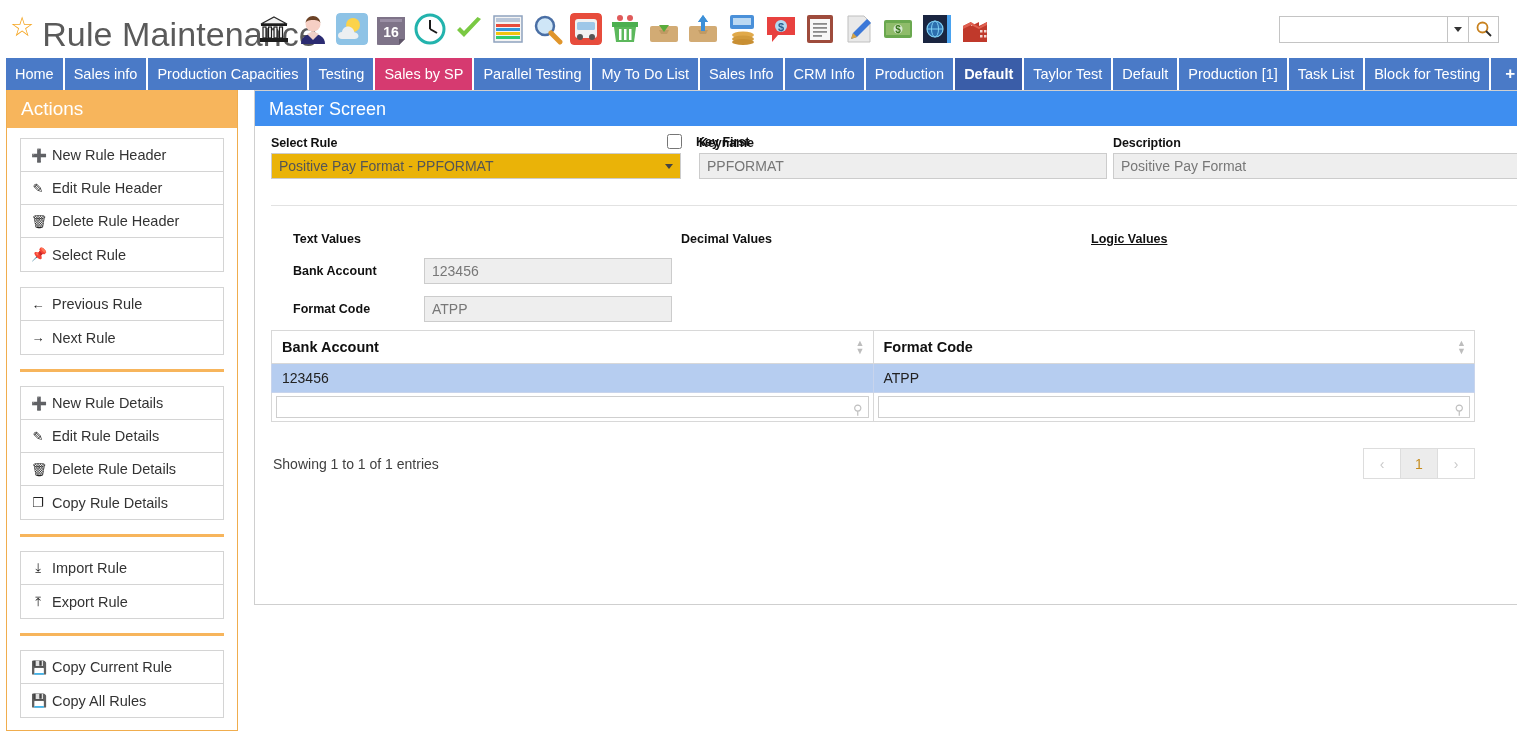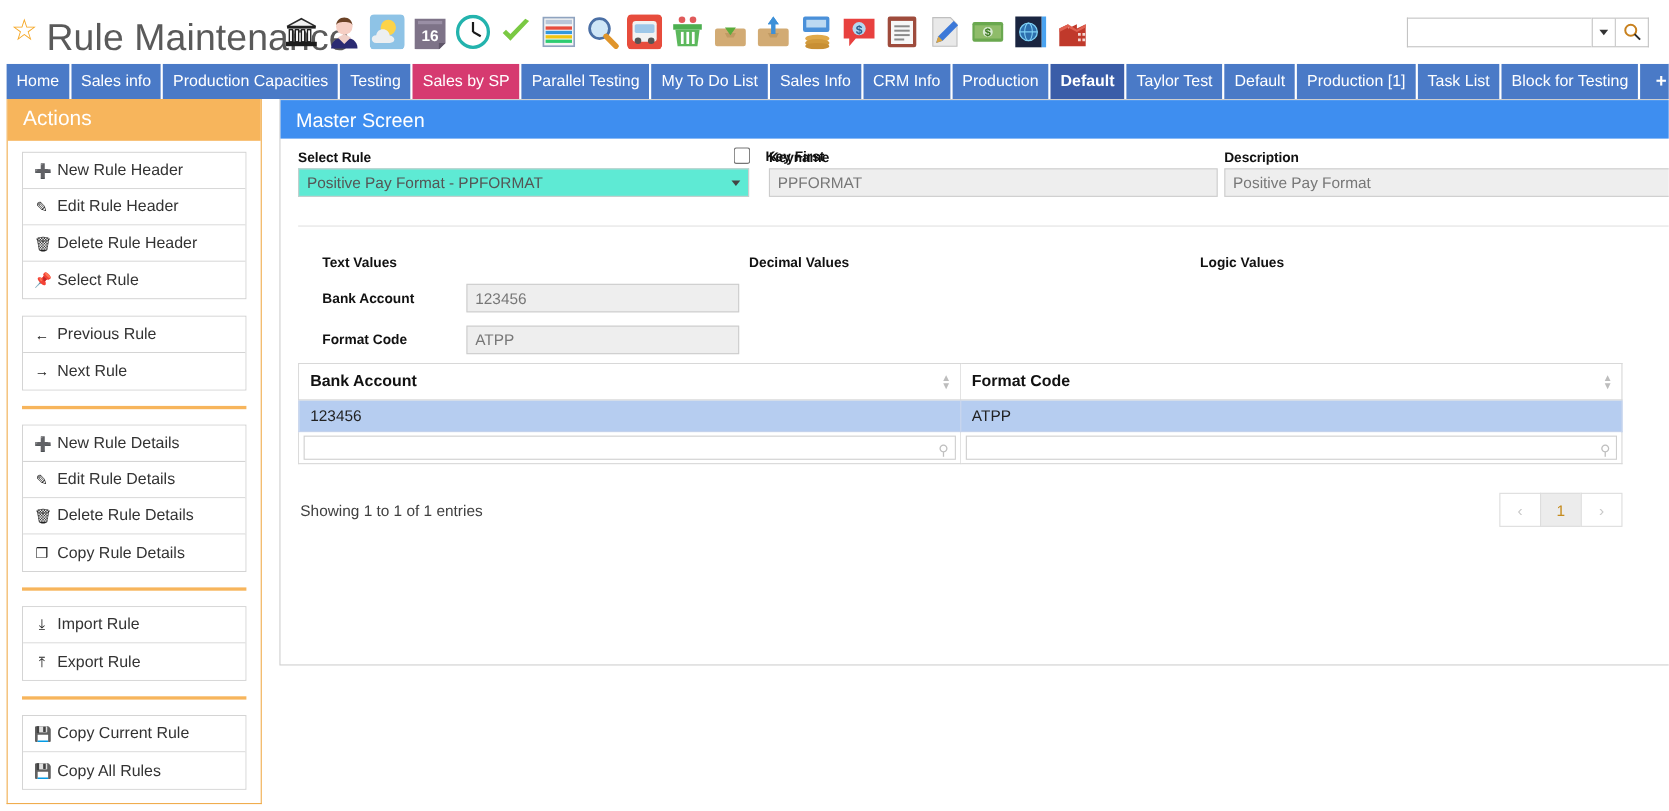"Positive Pay Format - PPFORMAT" select.inp { background: #5eead4 -> #eab308 }
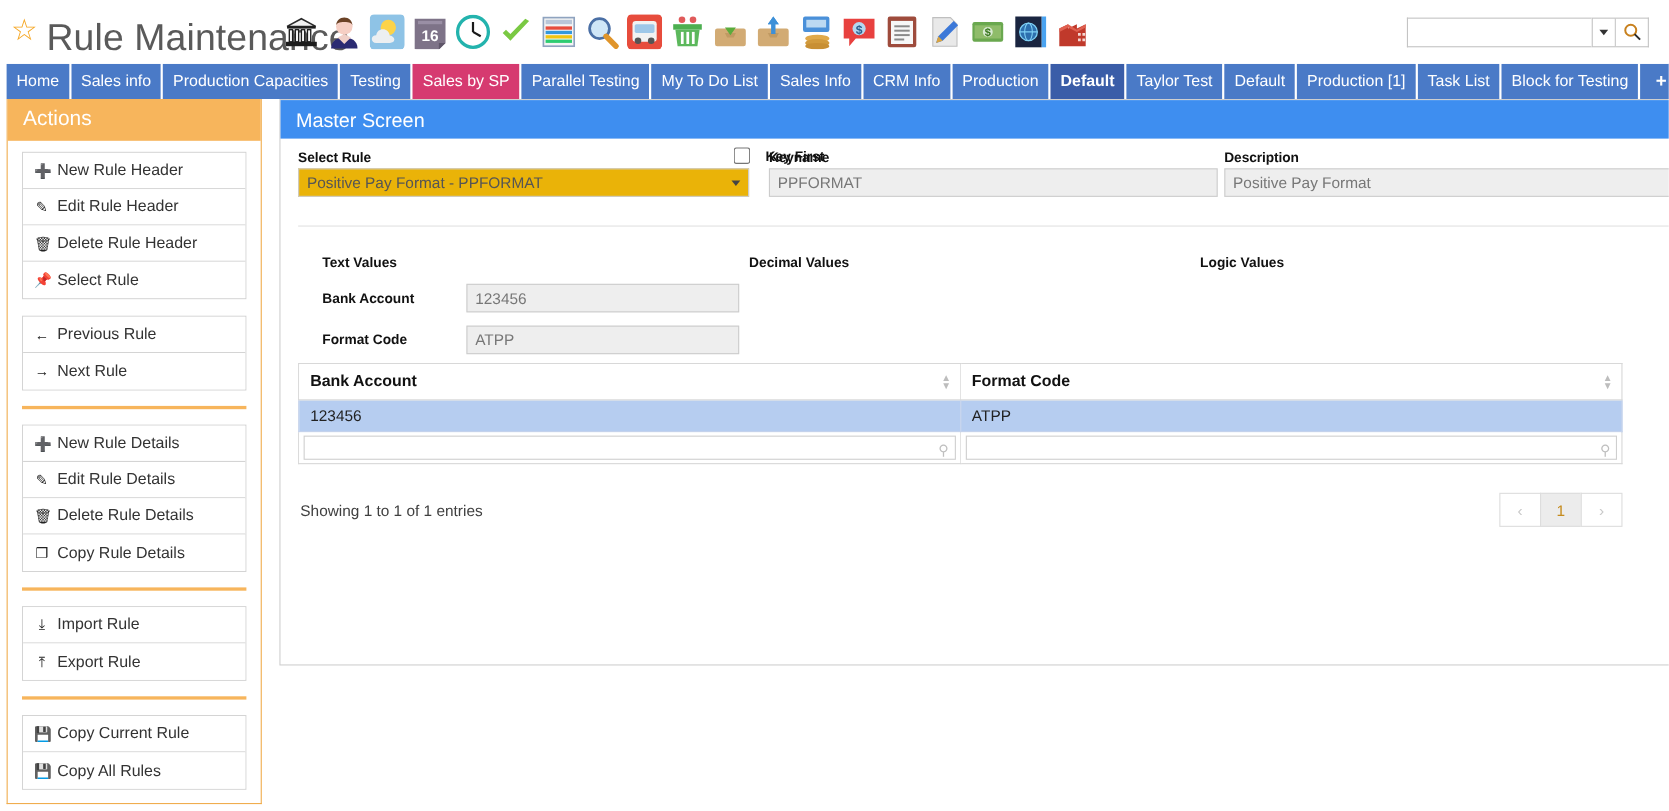"Logic Values" .col-logic { text-decoration: none -> underline }
